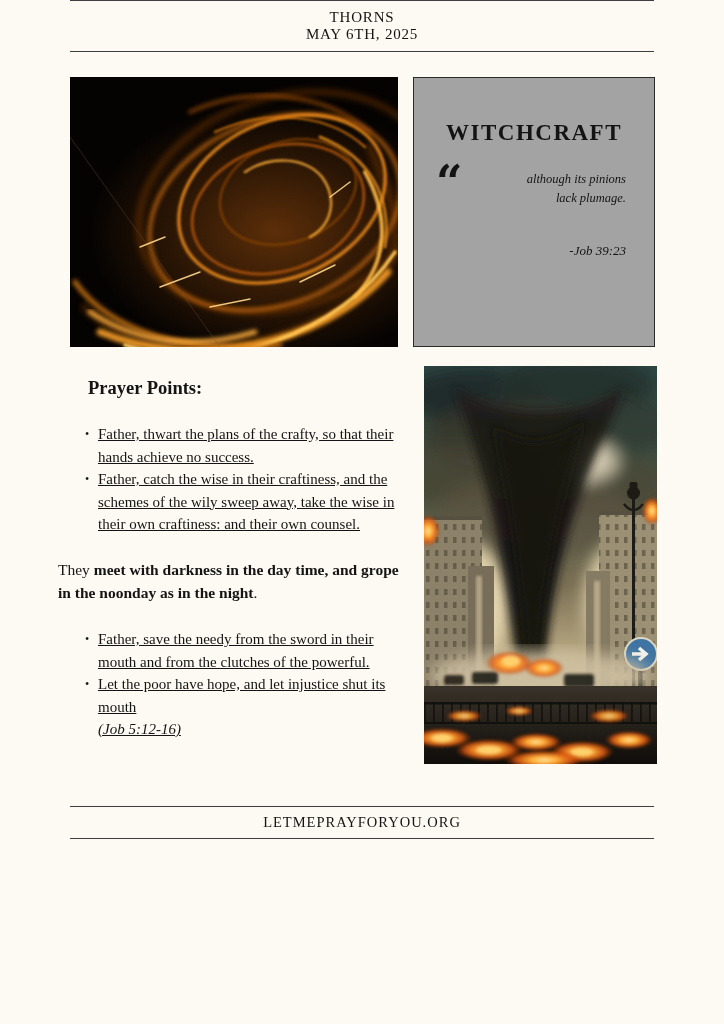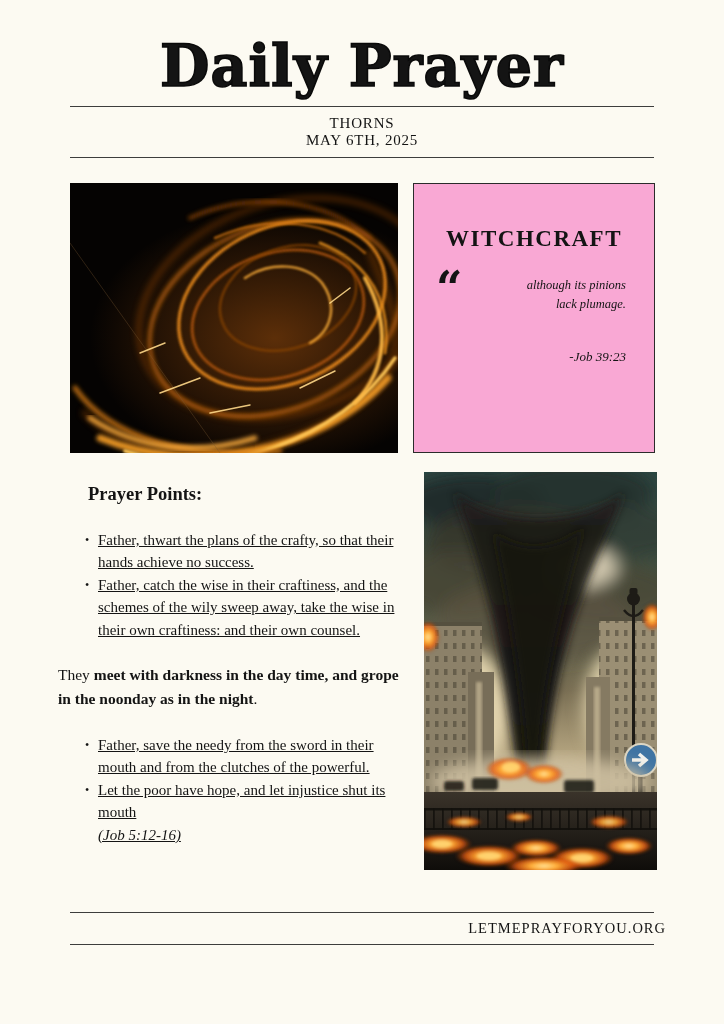"Daily Prayer" h1.title { html: <h1>Daily Prayer</h1> -> none }
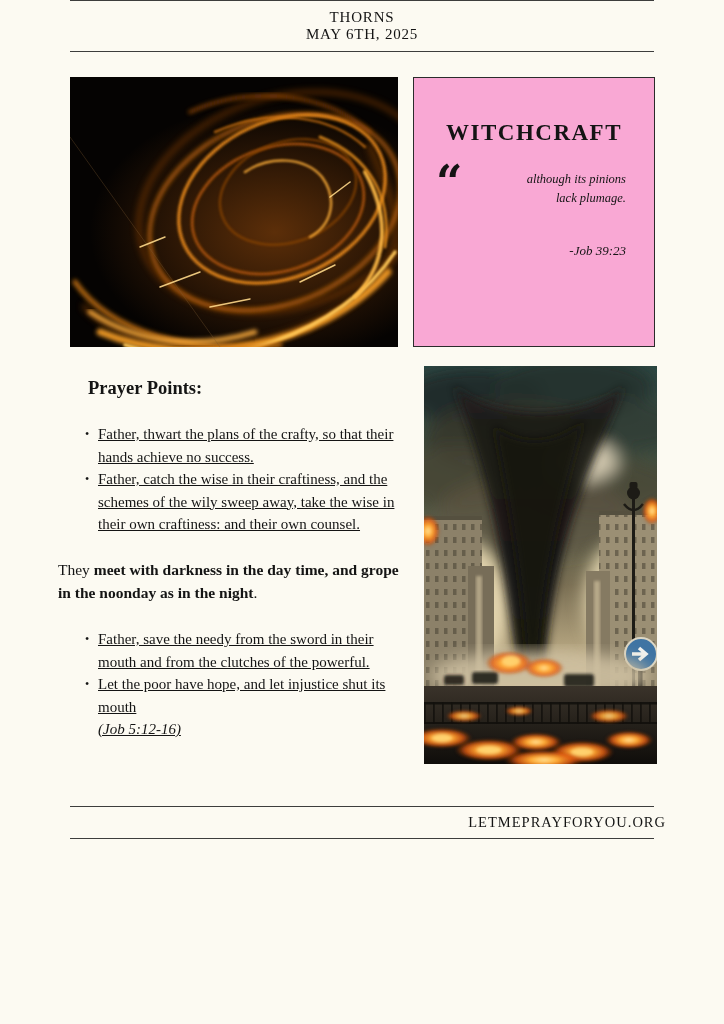"WITCHCRAFT" .feature-box { background: #f9a8d4 -> #a3a3a3 }
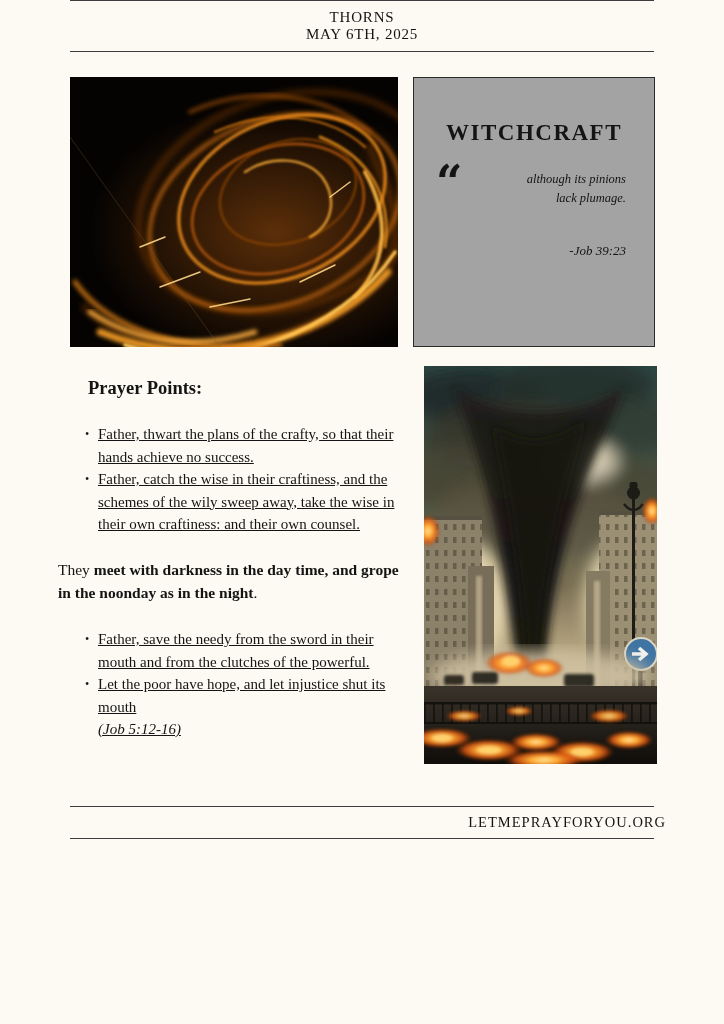"LETMEPRAYFORYOU.ORG" .footer-text { text-align: right -> center }
